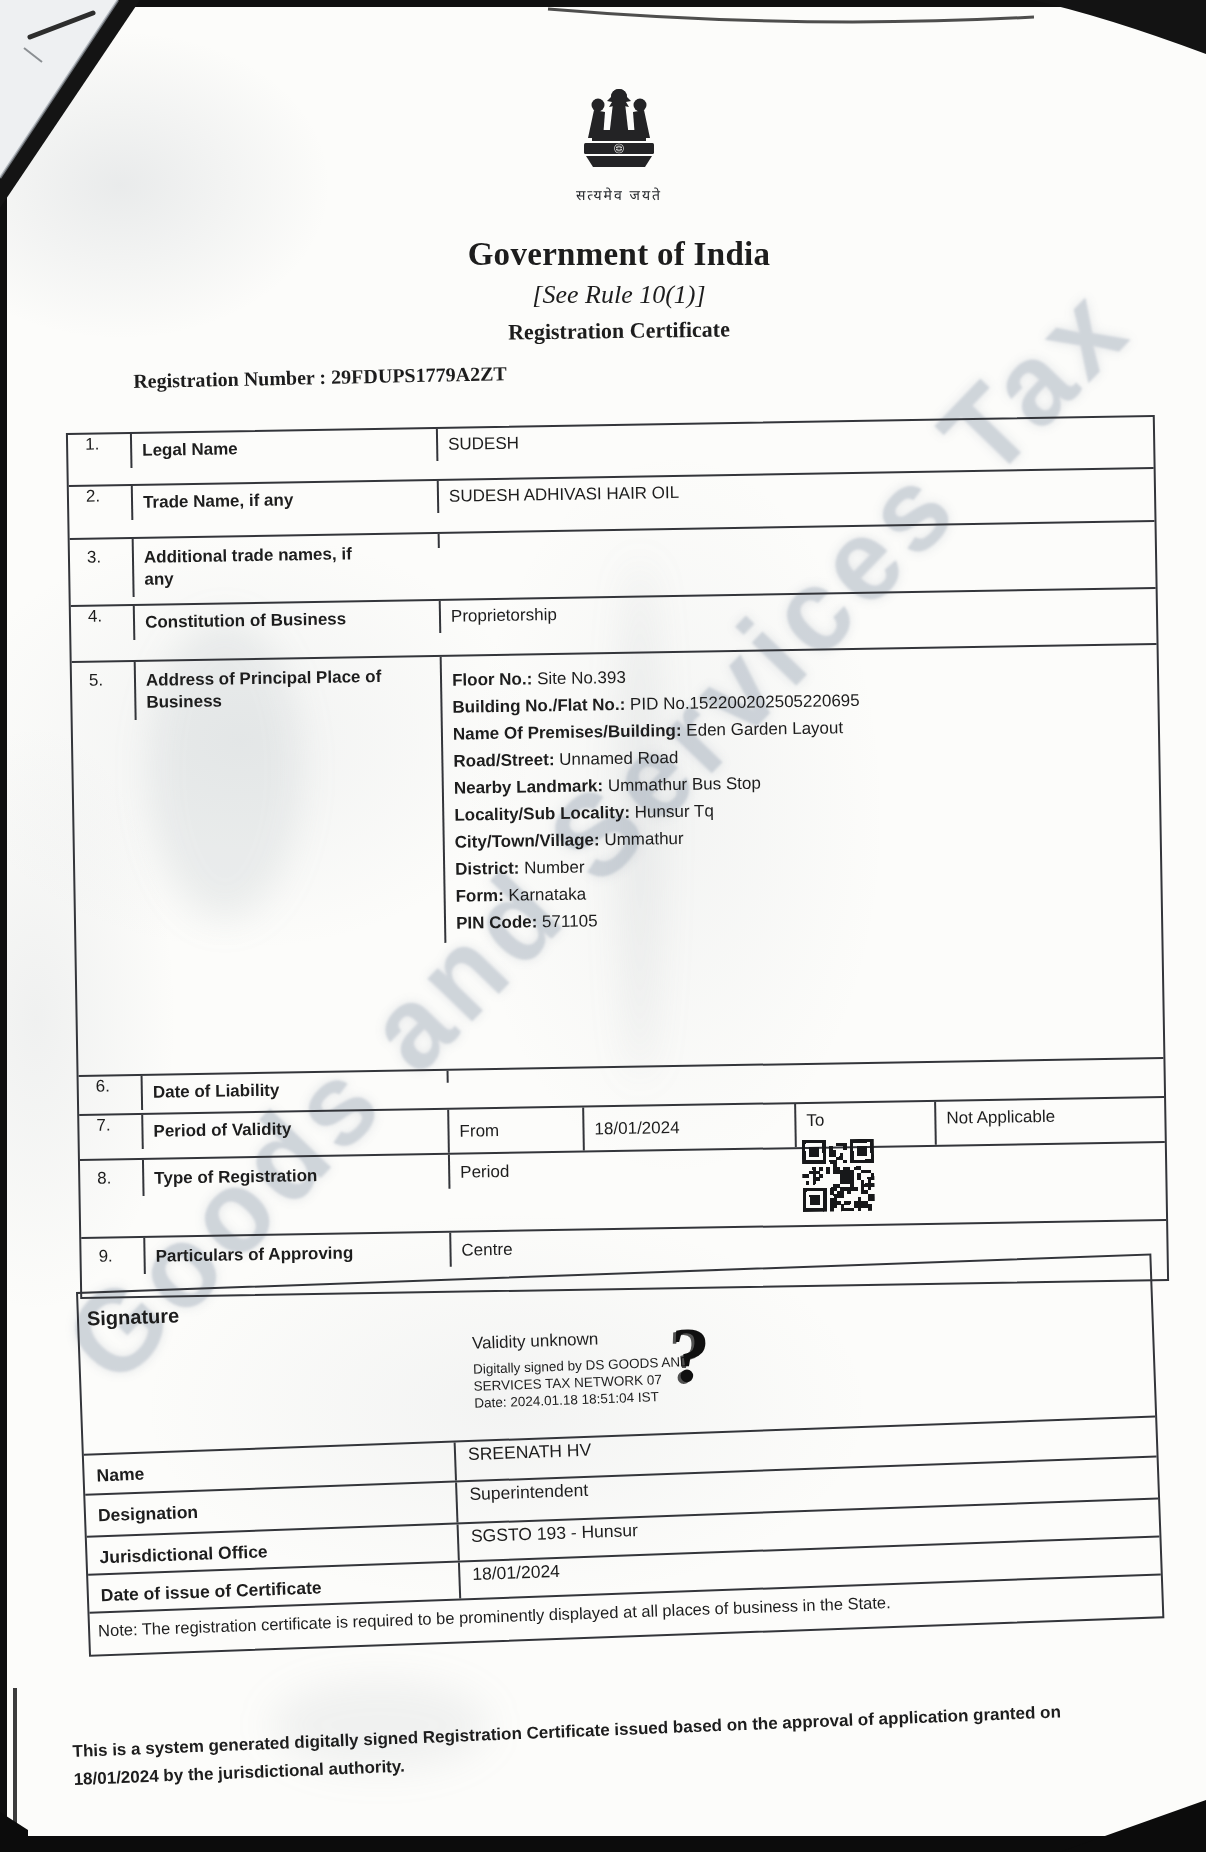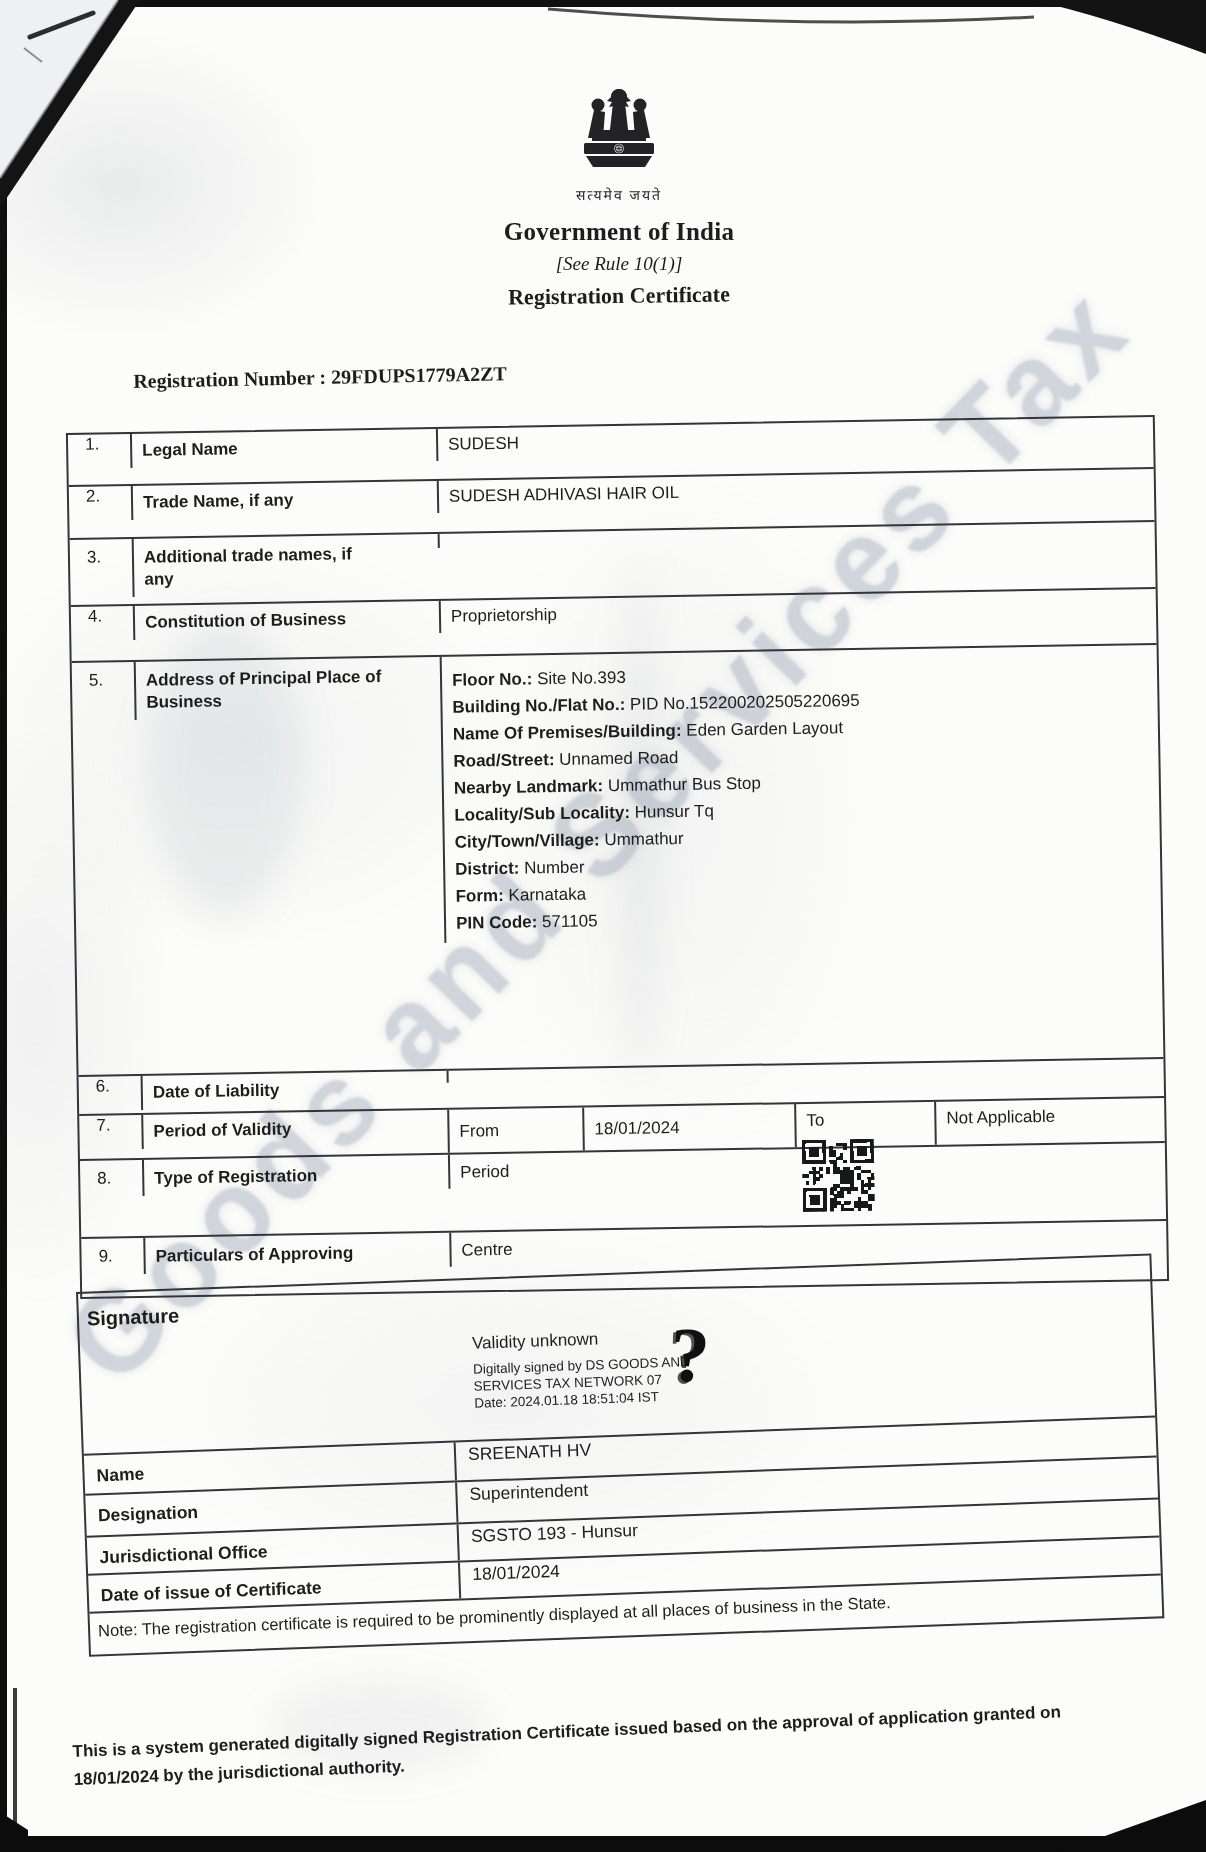"Government of India" .gov { font-size: 25px -> 33px; margin-top: 14px -> 32px }
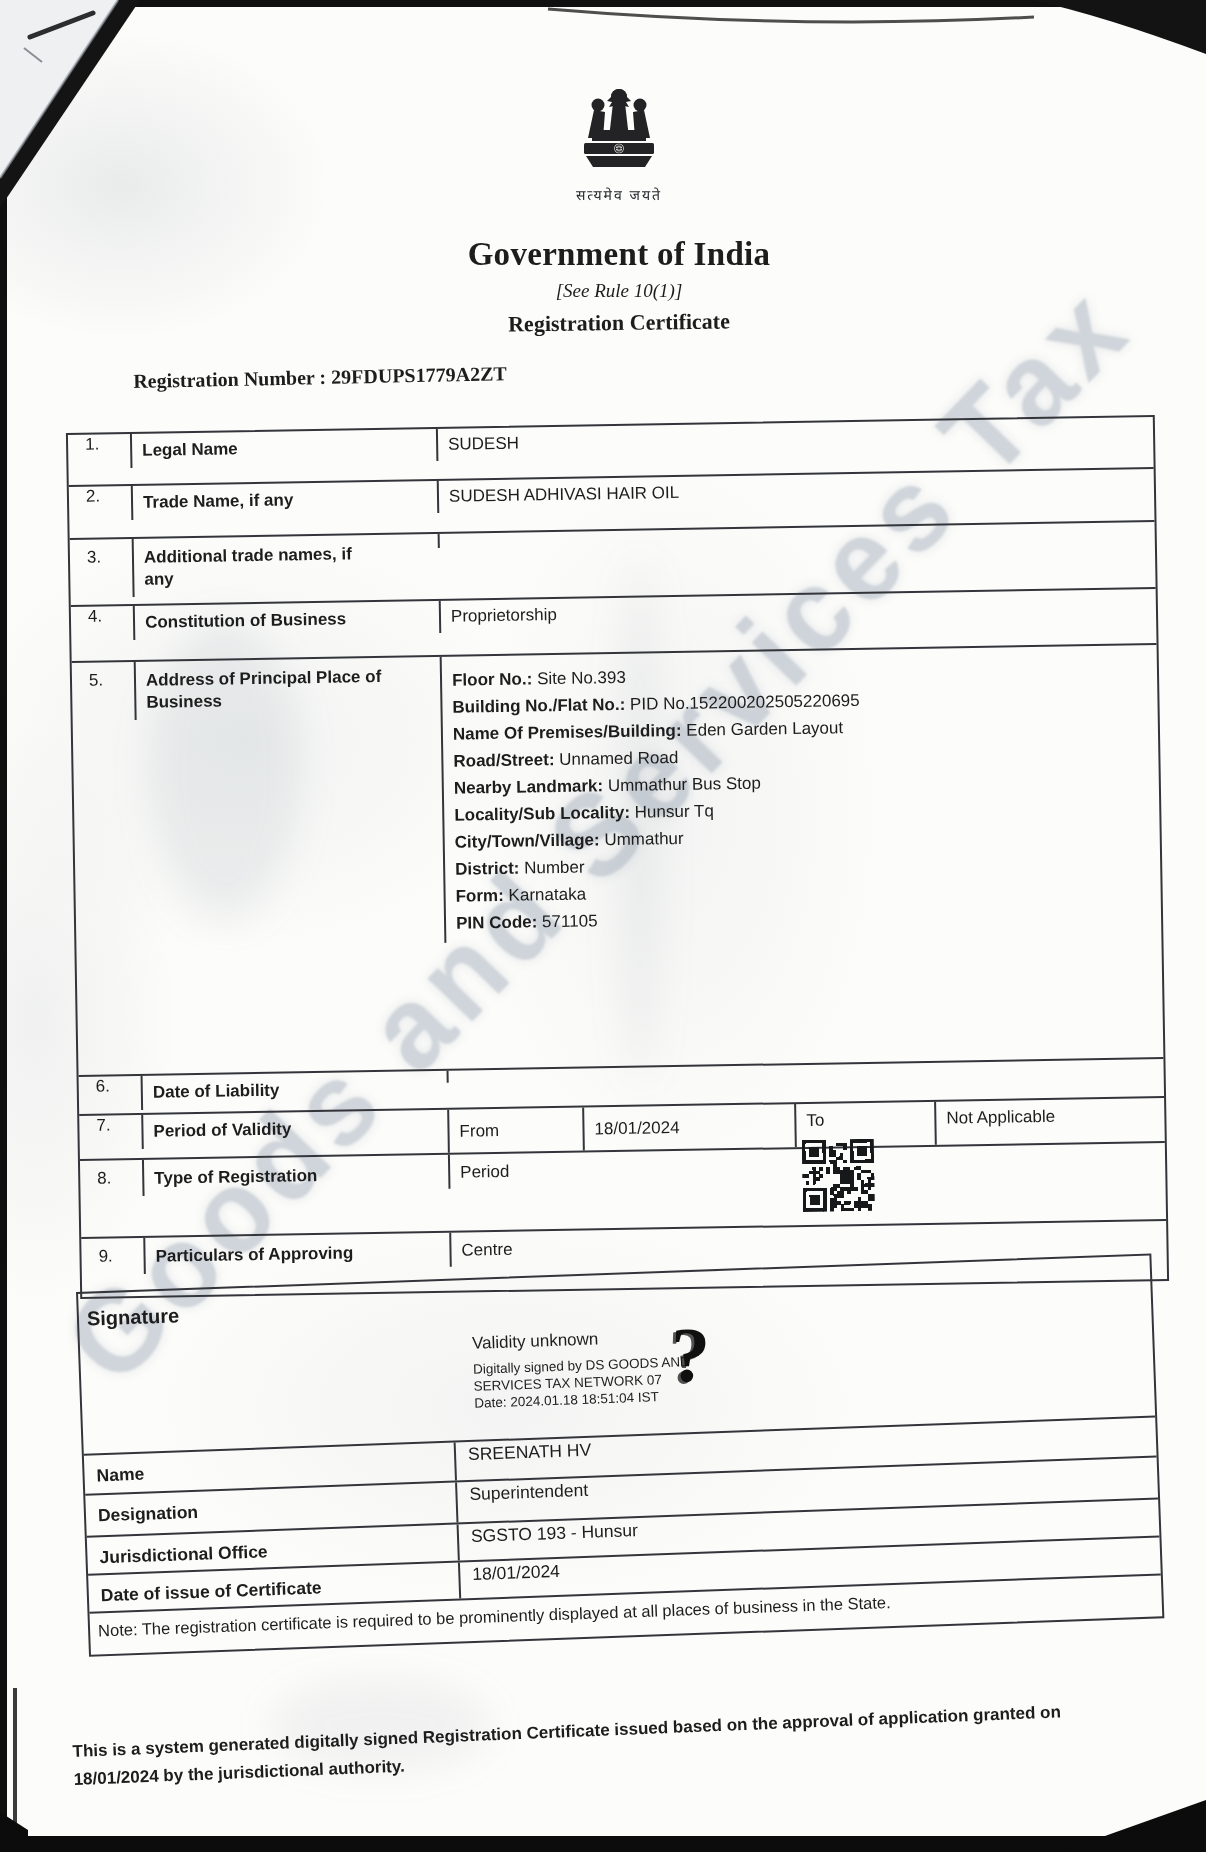"[See Rule 10(1)]" .ruleref { font-size: 19px -> 26px }
